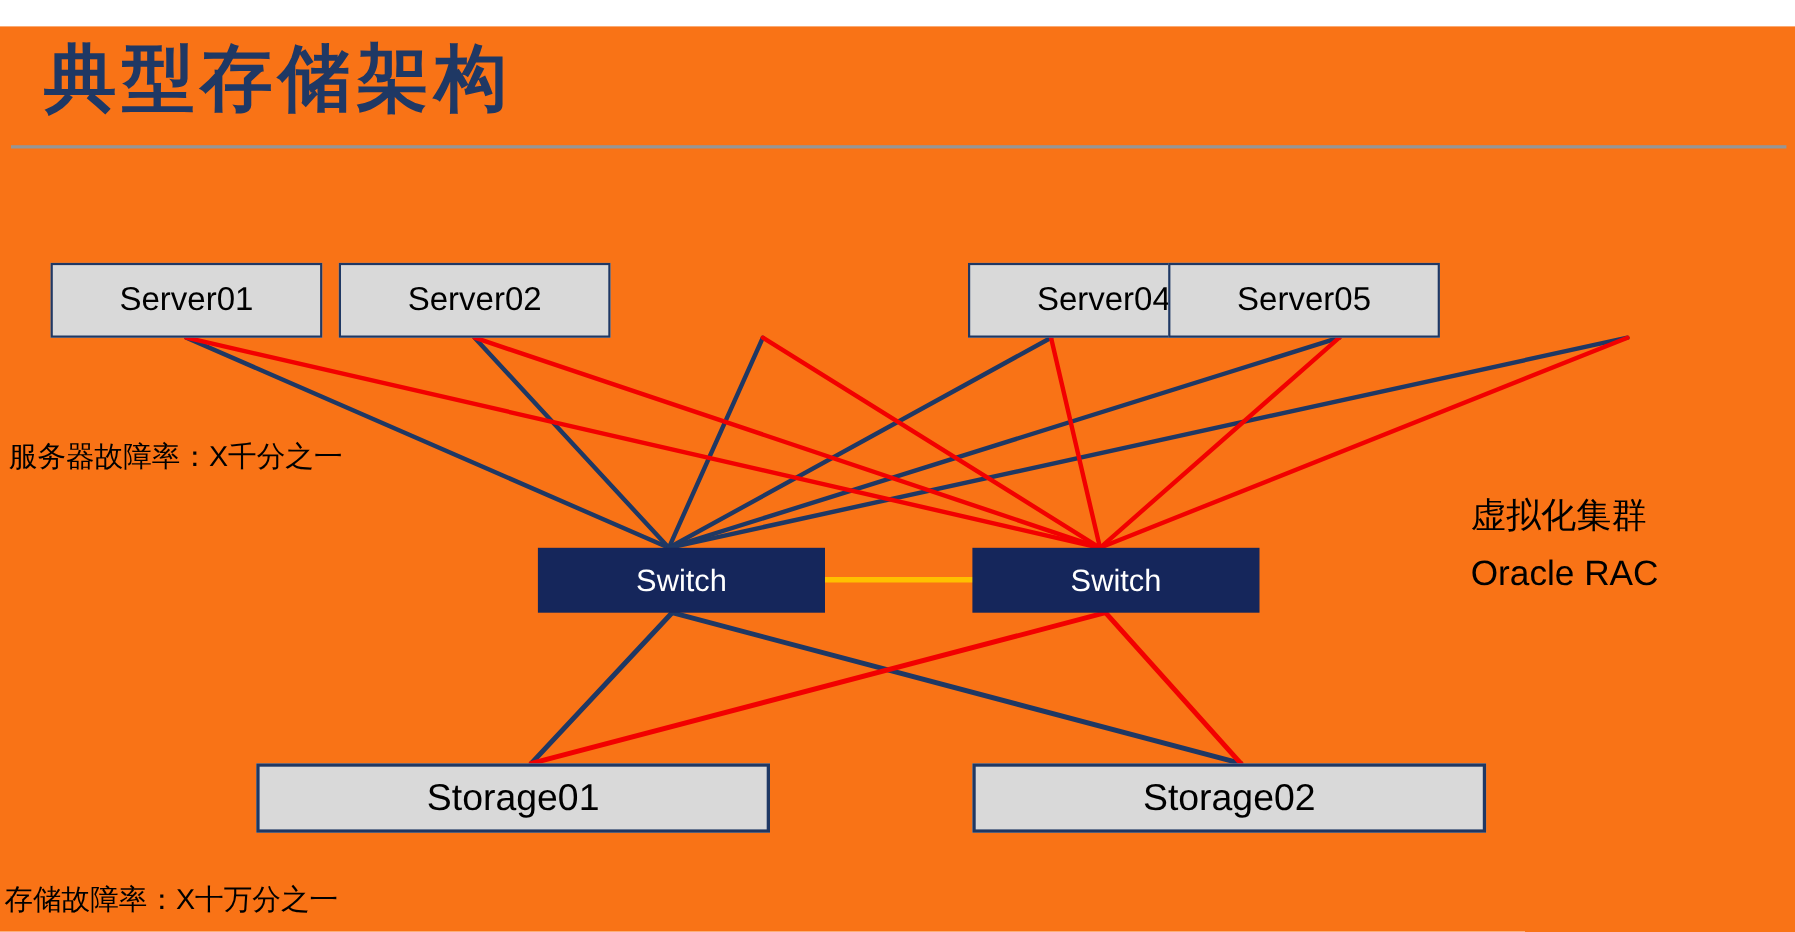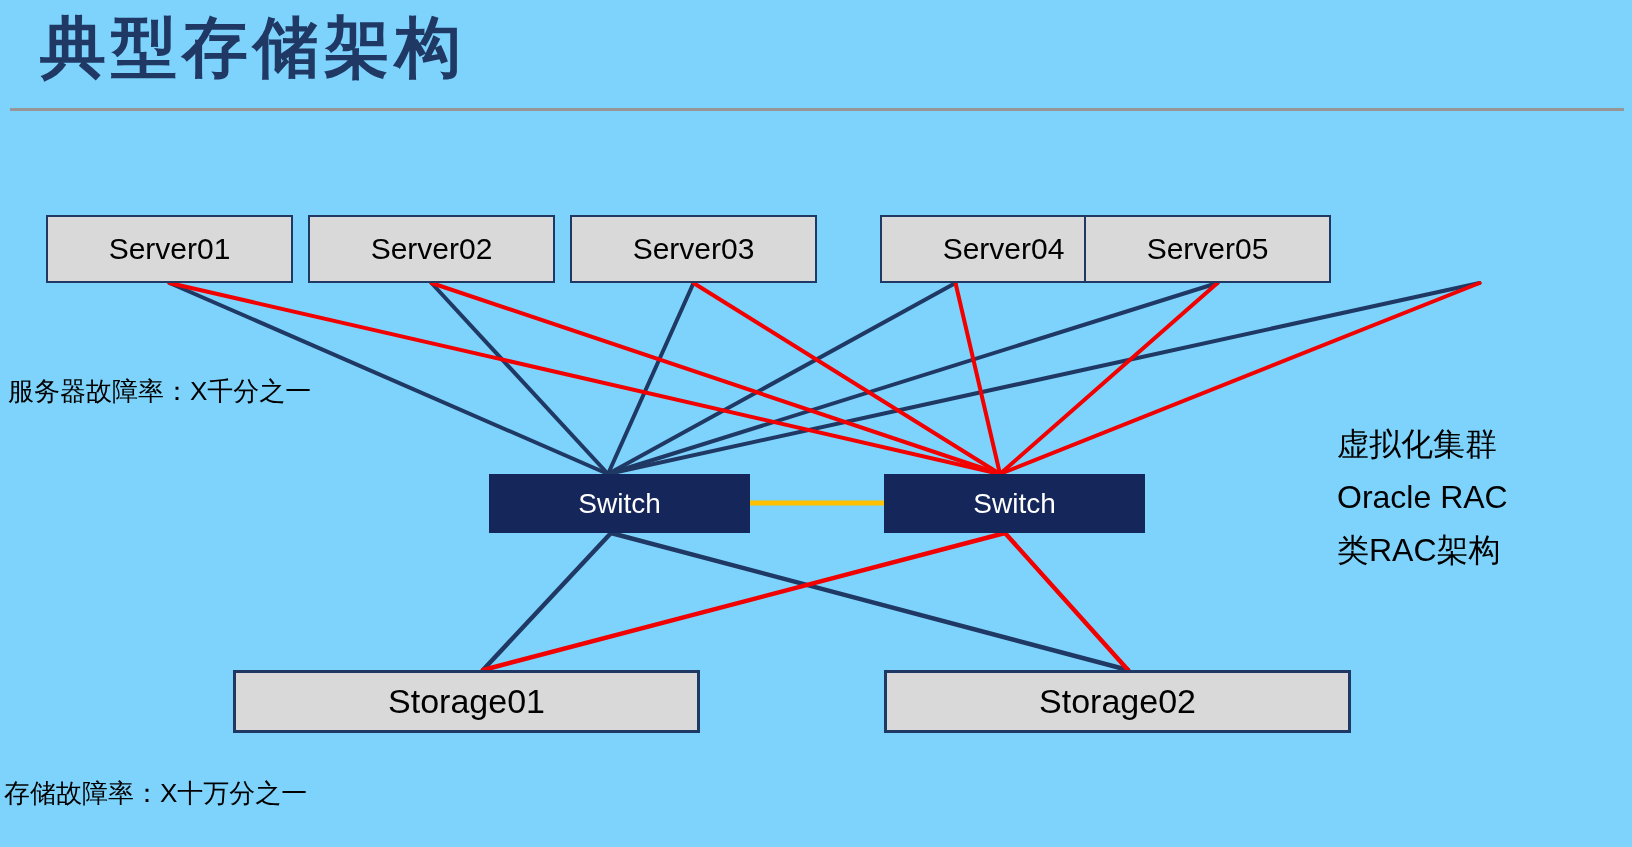"典型存储架构" .slide { background: #7dd3fc -> #f97316; margin-top: none -> 24px }
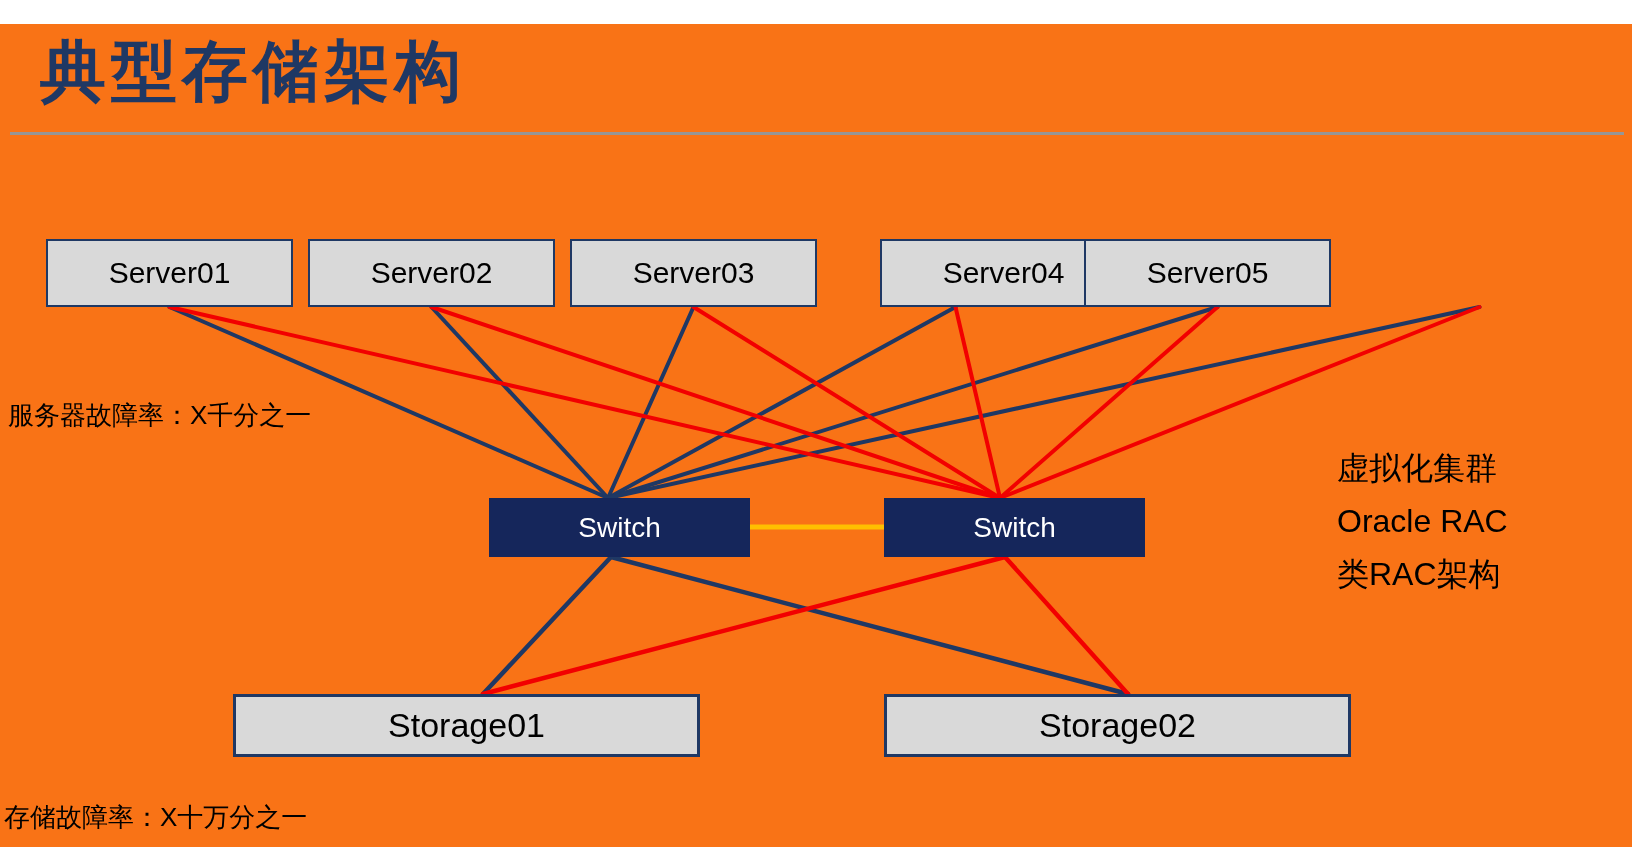"Server03" div.box { html: <div> <span>Server03</span> </div> -> none }
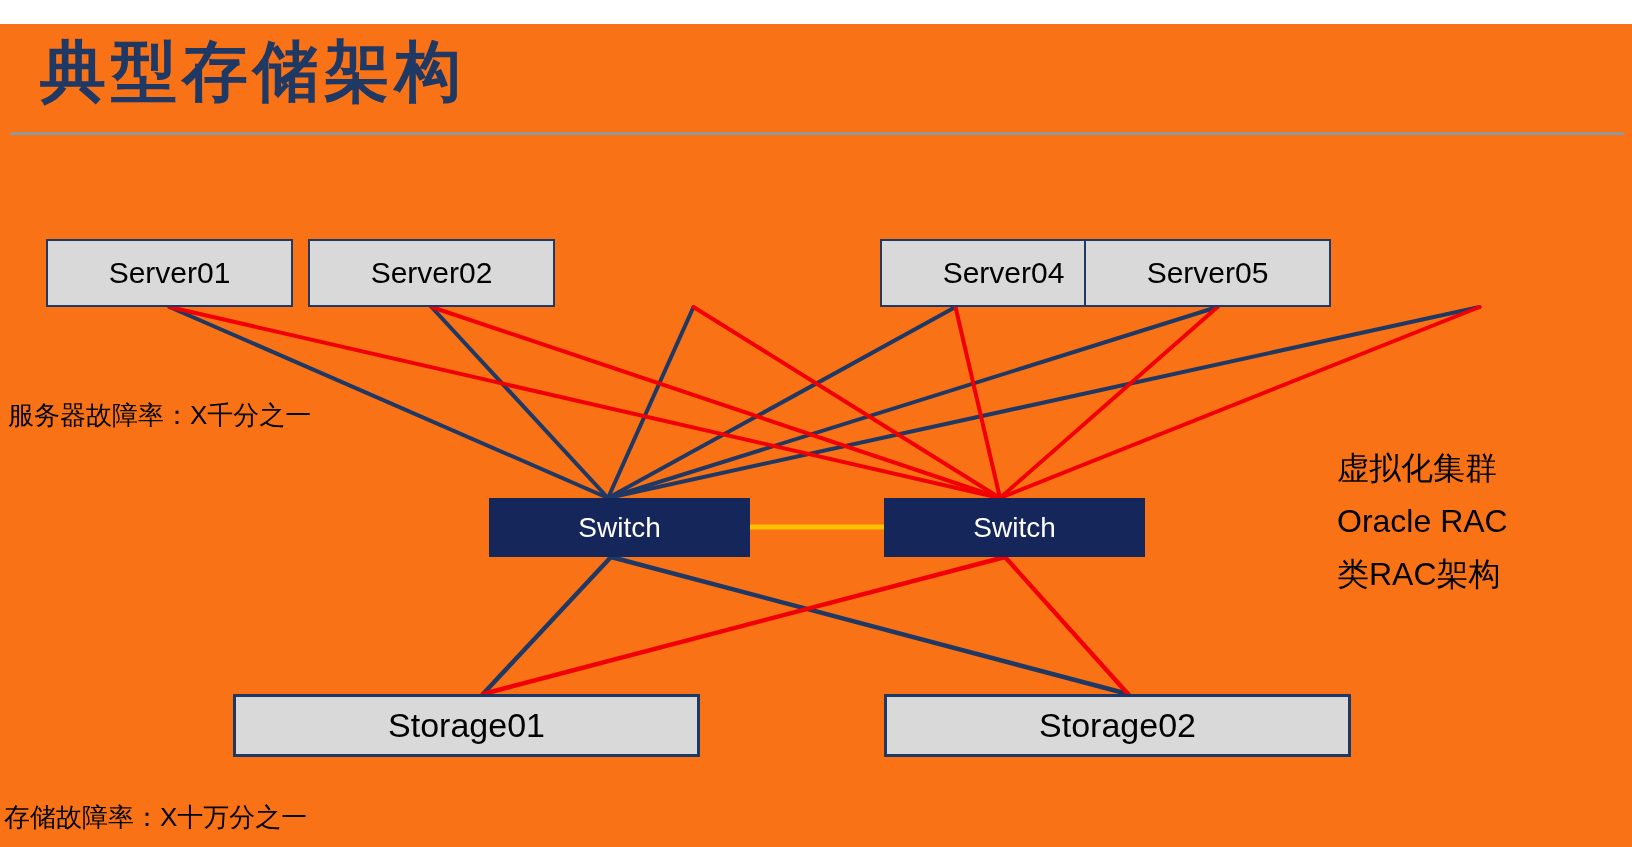"Server05" div.box { left: 1084px -> 1062px }
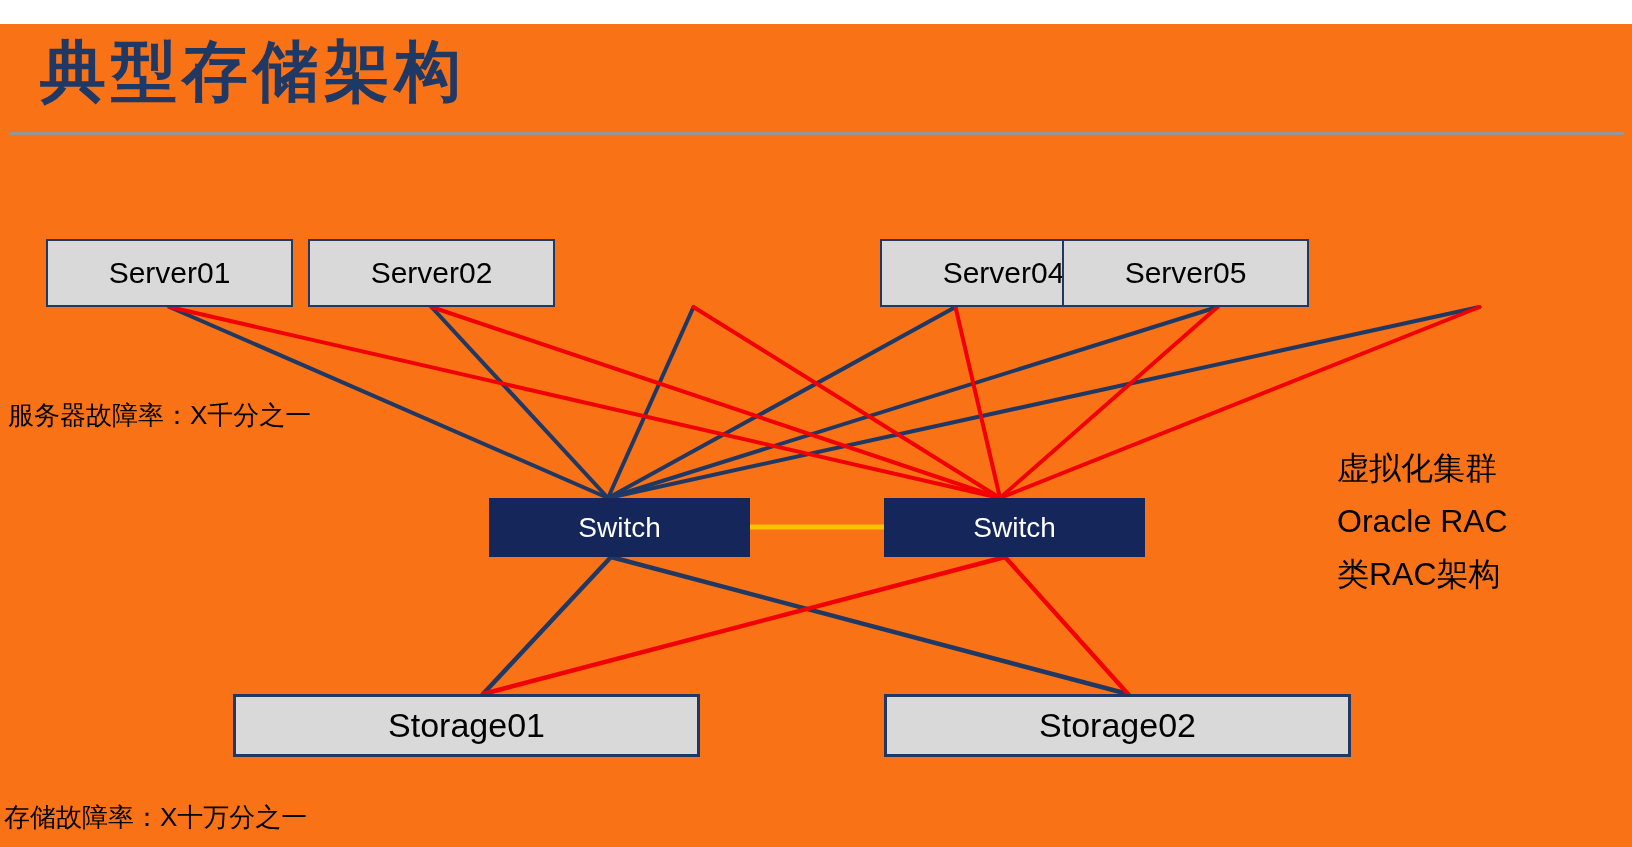"类RAC架构" div { html: <div>类RAC架构</div> -> none }
